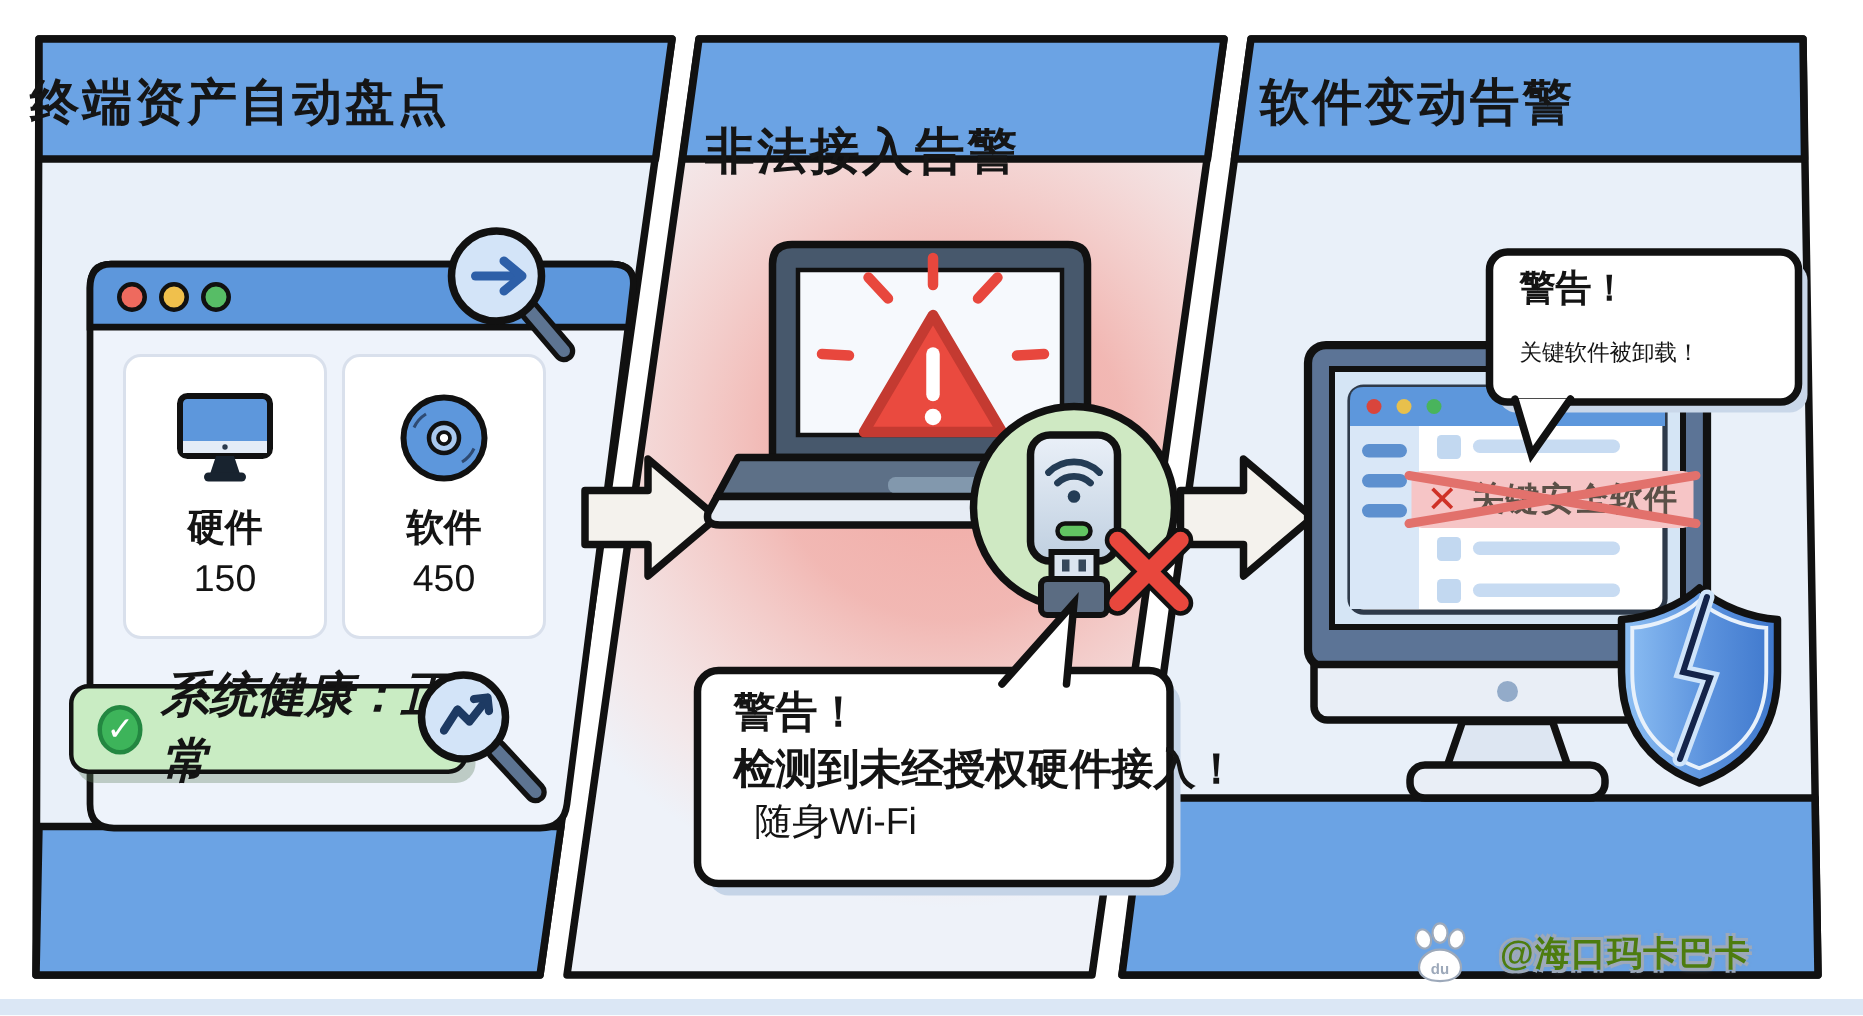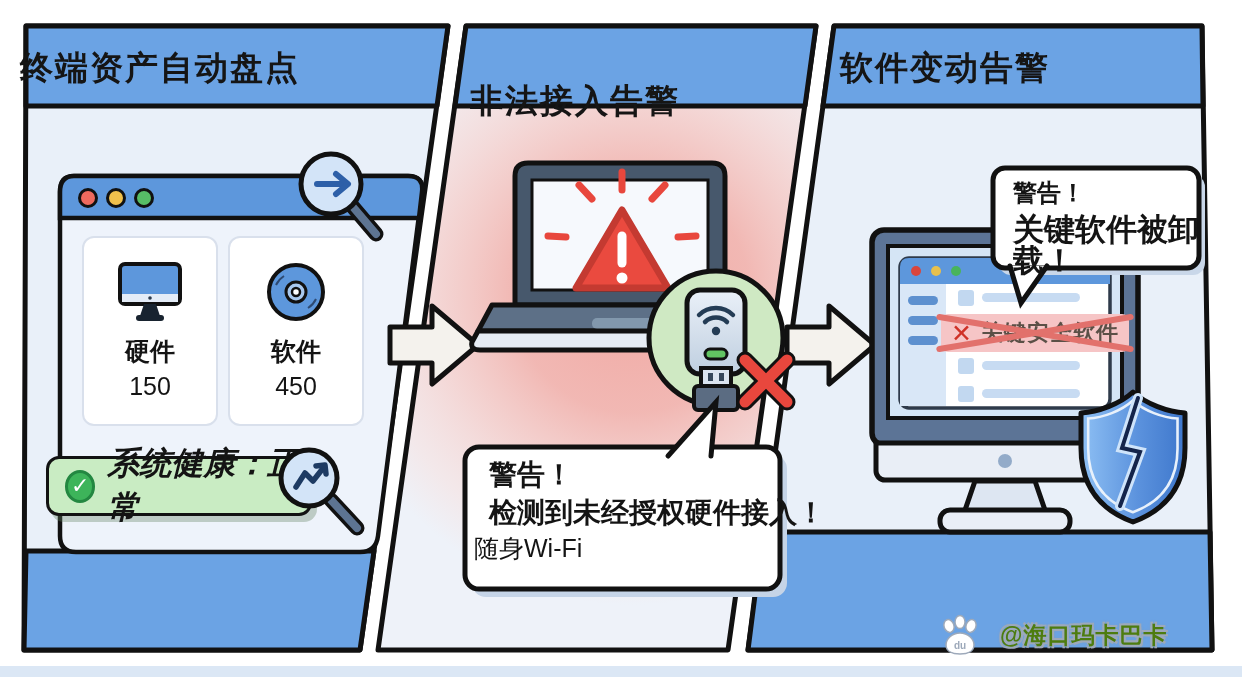"关键软件被卸载！" .b3-l2 { font-size: 31px -> 15px; font-weight: 700 -> 400; top: 214px -> 228px }
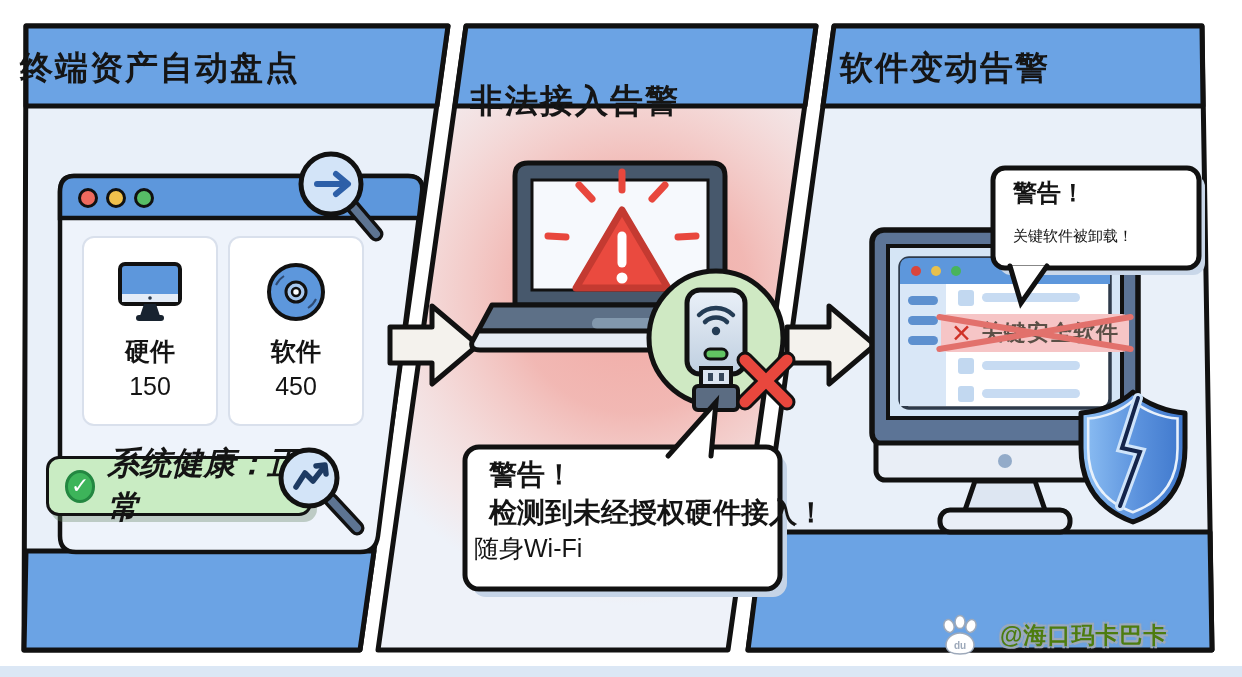"随身Wi-Fi" .b2-l3 { left: 474px -> 503px }
